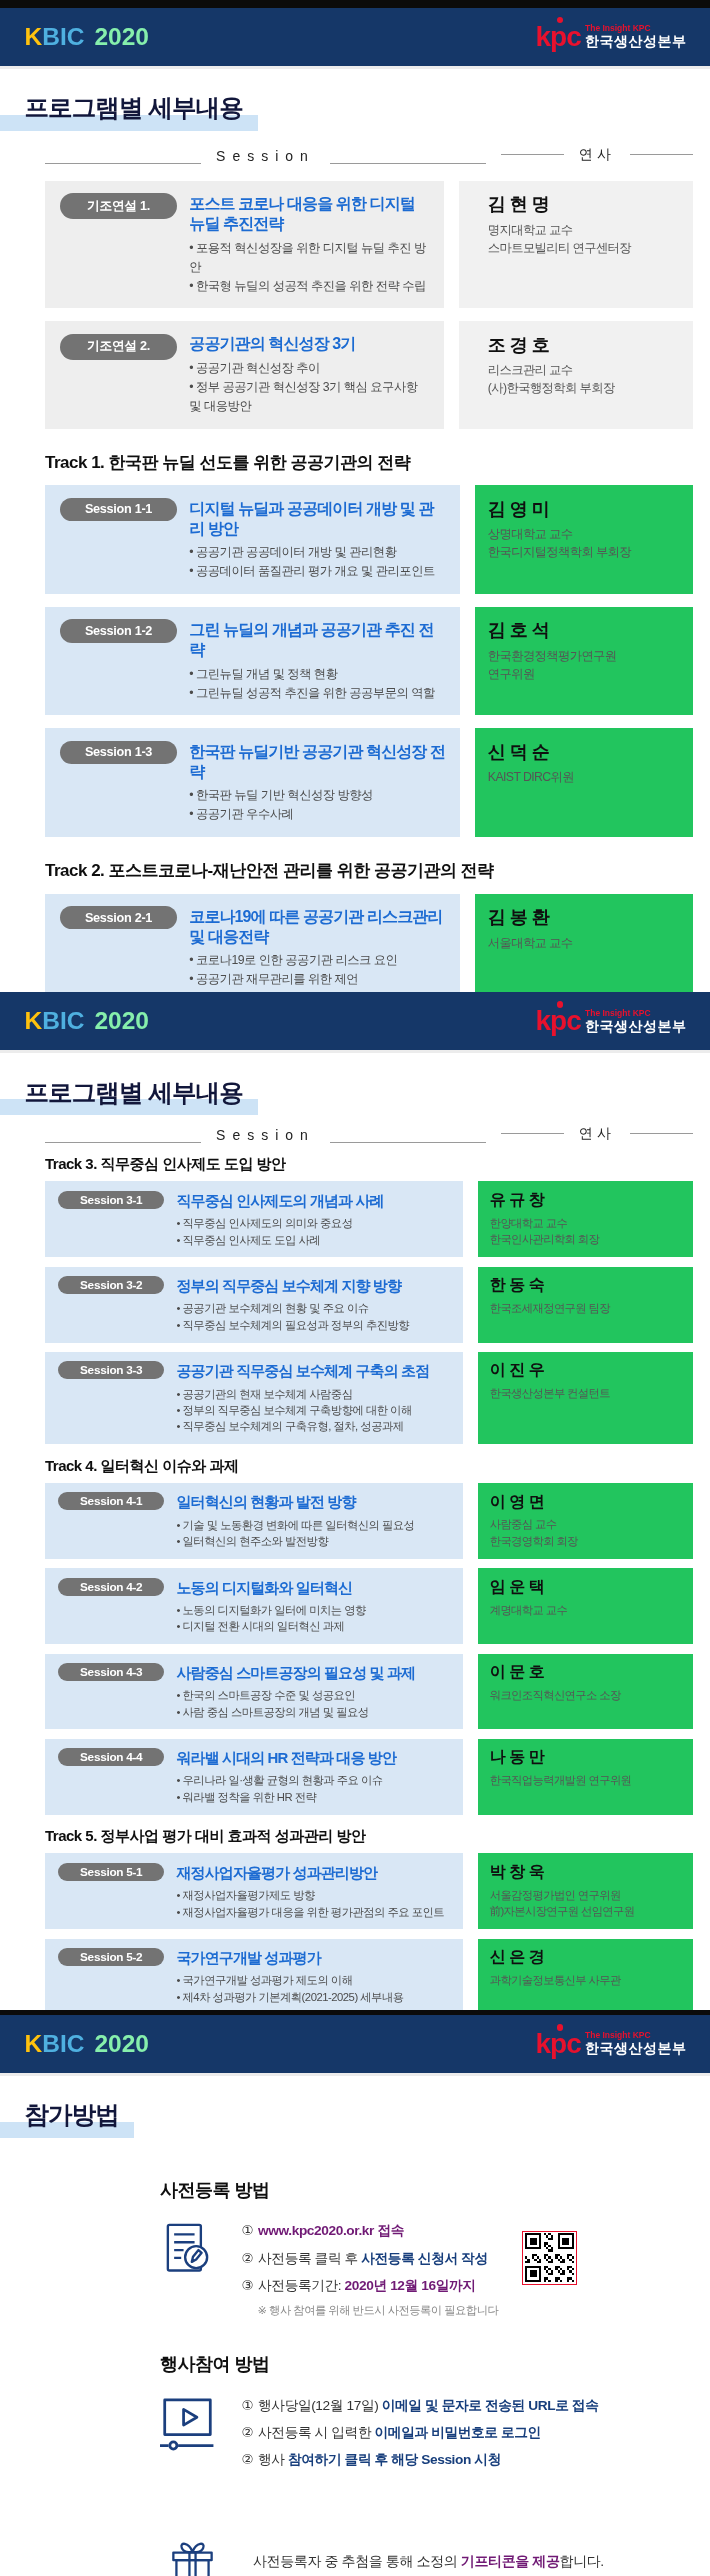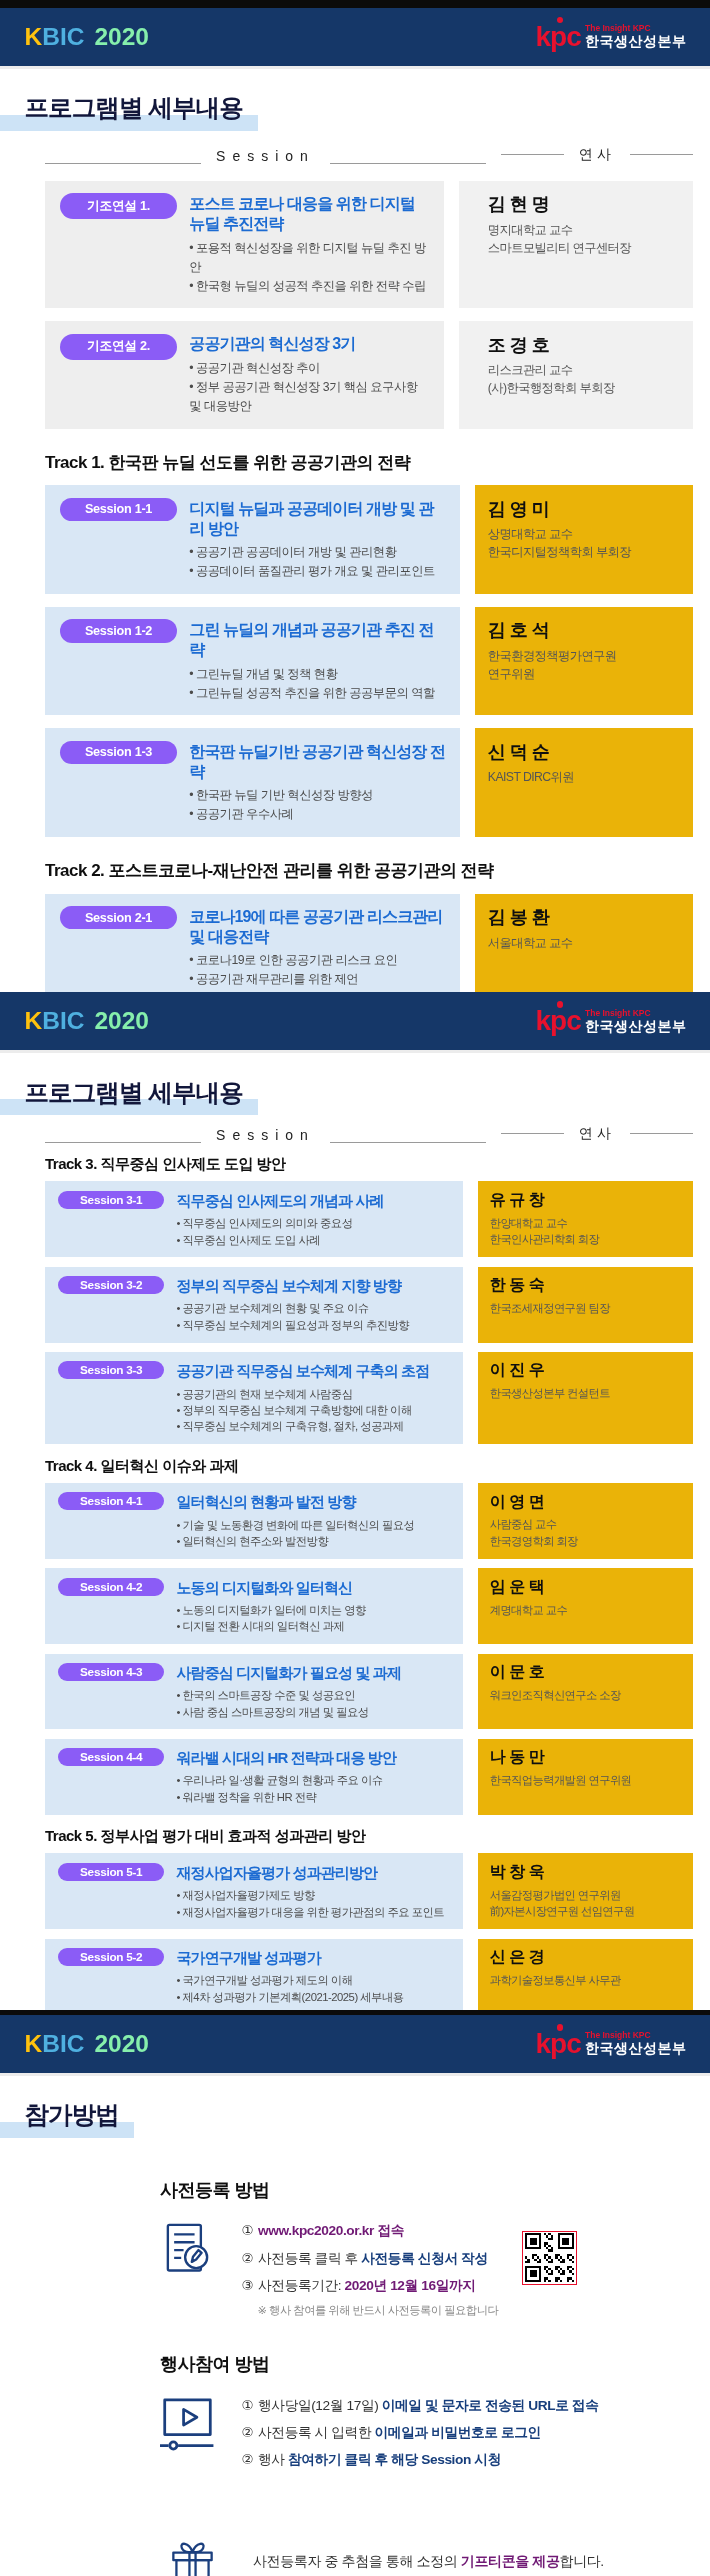"기조연설 1." .badge { background: #8b5cf6 -> #737373 }
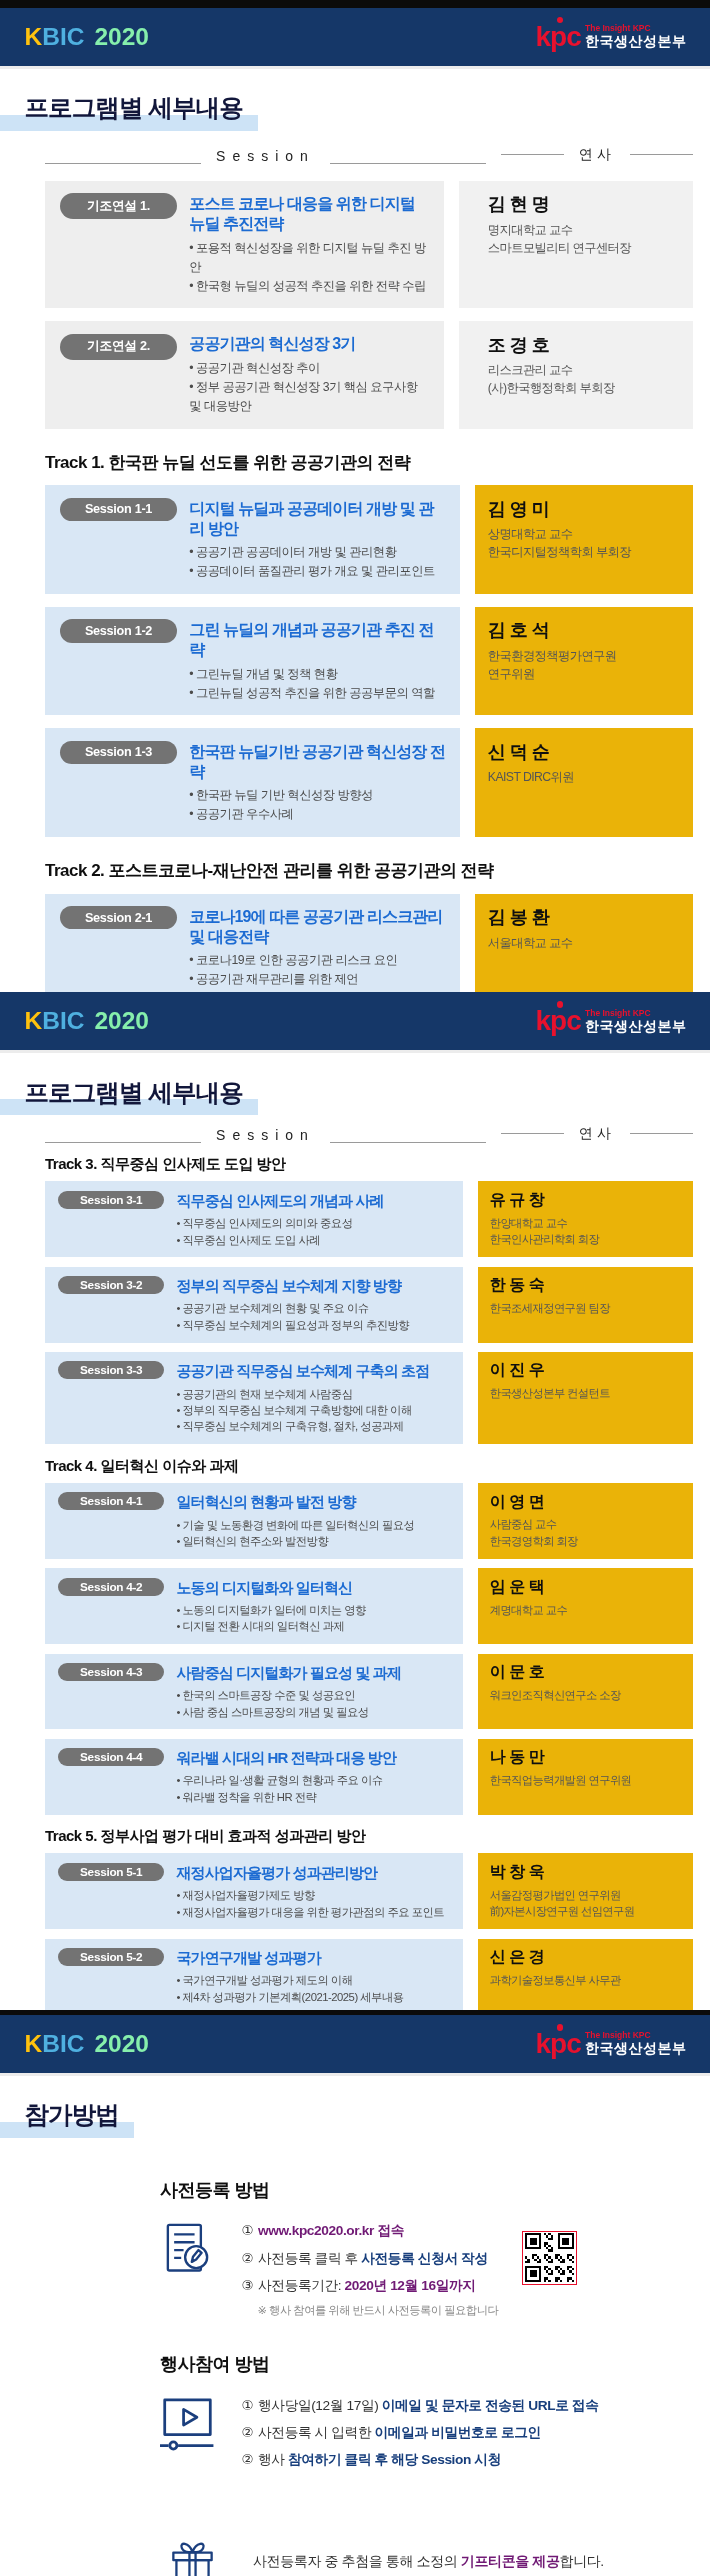"김영미" .block-speaker { background: #eab308 -> #22c55e }
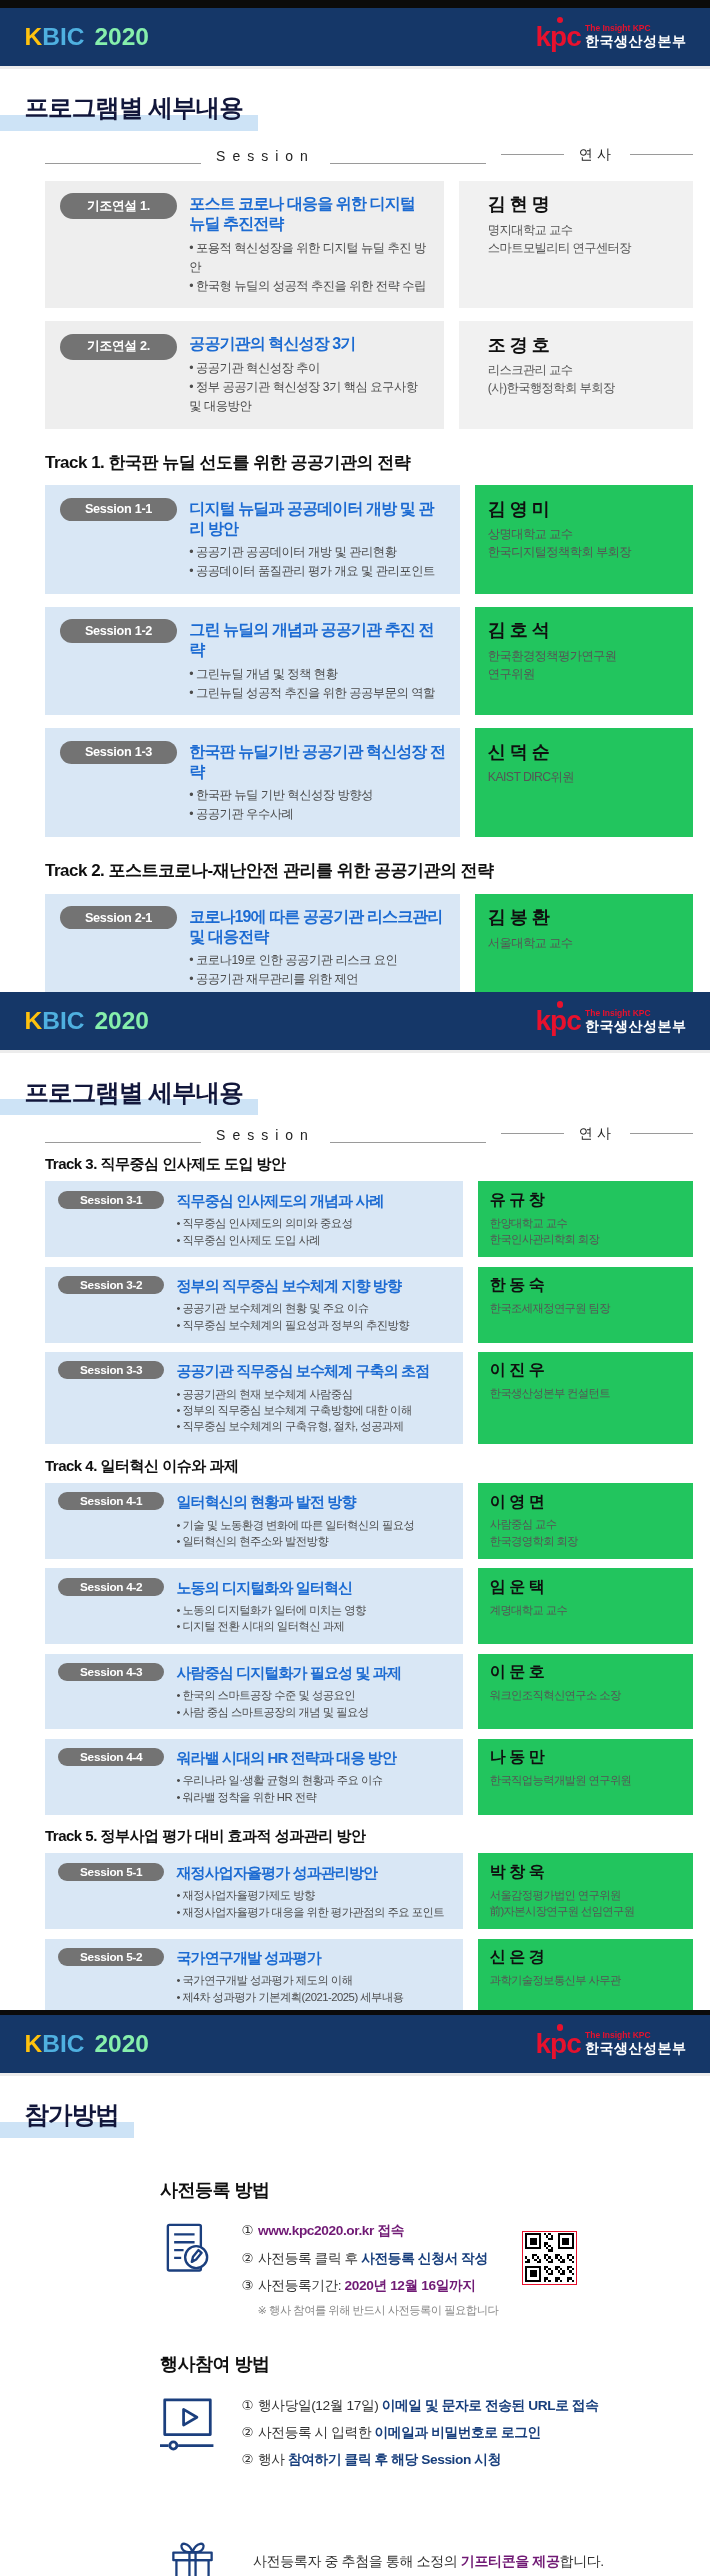"사람중심 디지털화가 필요성 및 과제" div.sess-title { text: 디지털화가 -> 스마트공장의 }
